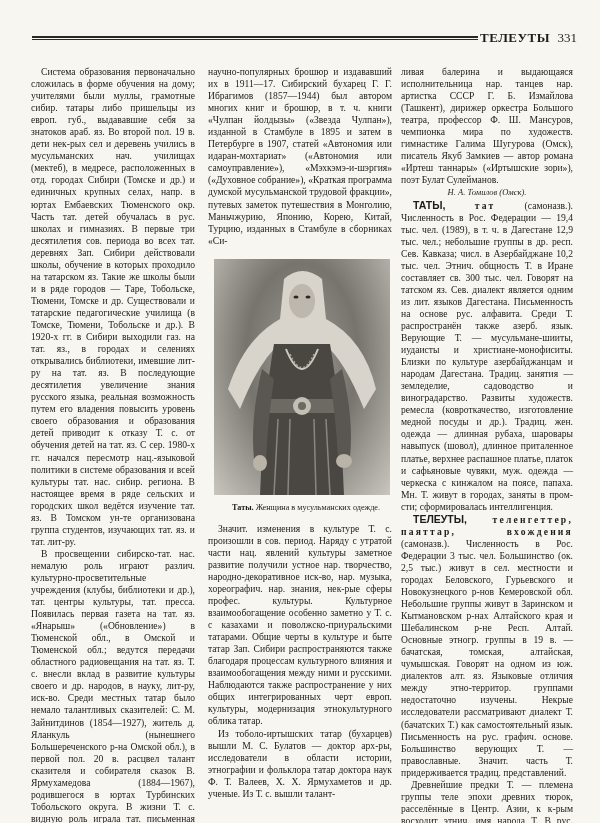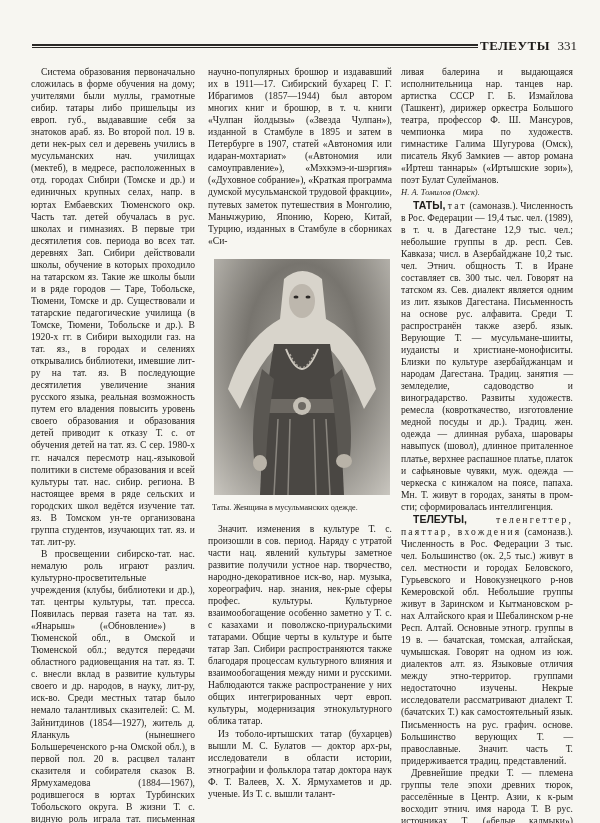"ТЕЛЕУТЫ" .header { top: 38px -> 30px }
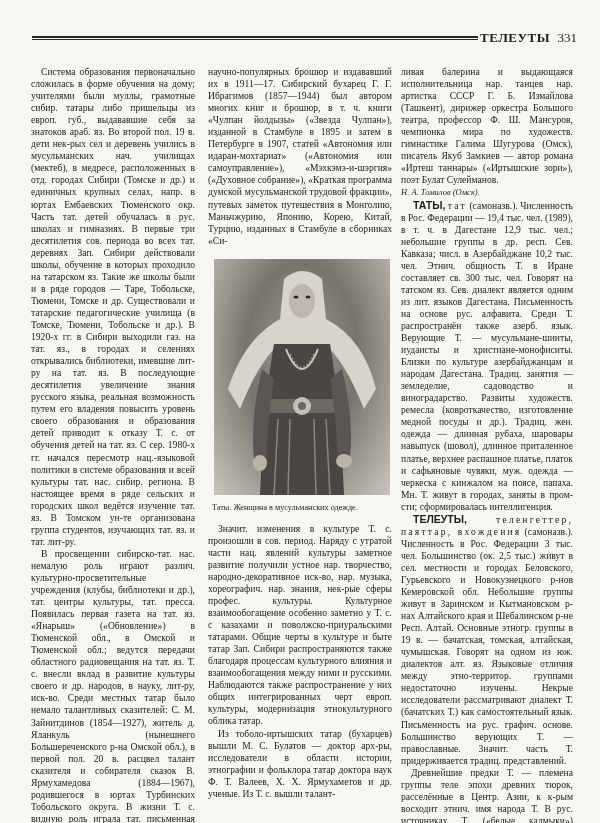"Н. А. Томилов (Омск)." .sig { text-align: left -> center }
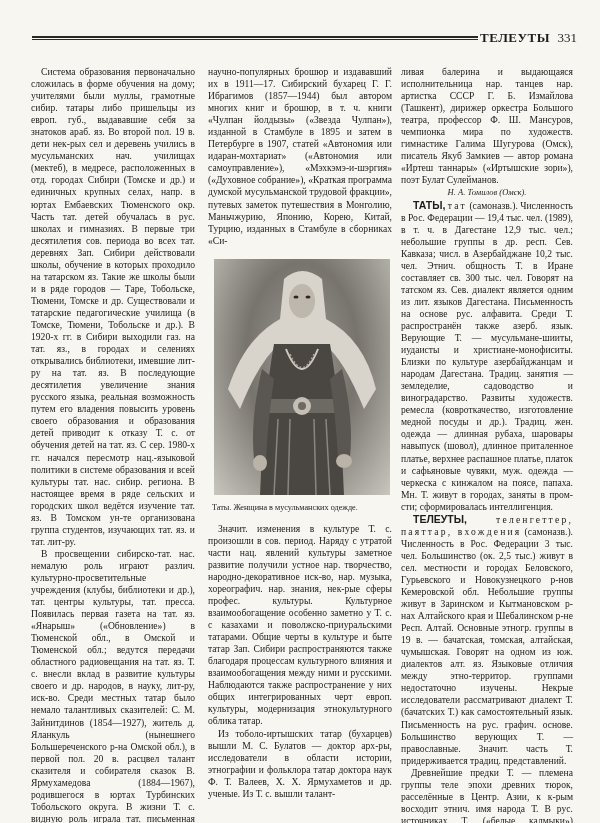"тат" .spaced { font-weight: none -> bold }
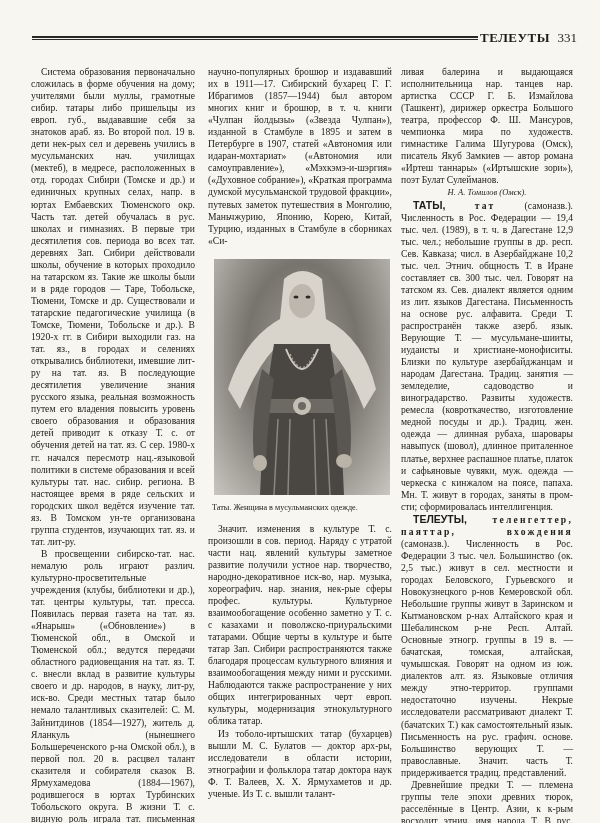"Таты." .caption b { font-weight: normal -> bold; margin-left: none -> 20px }
